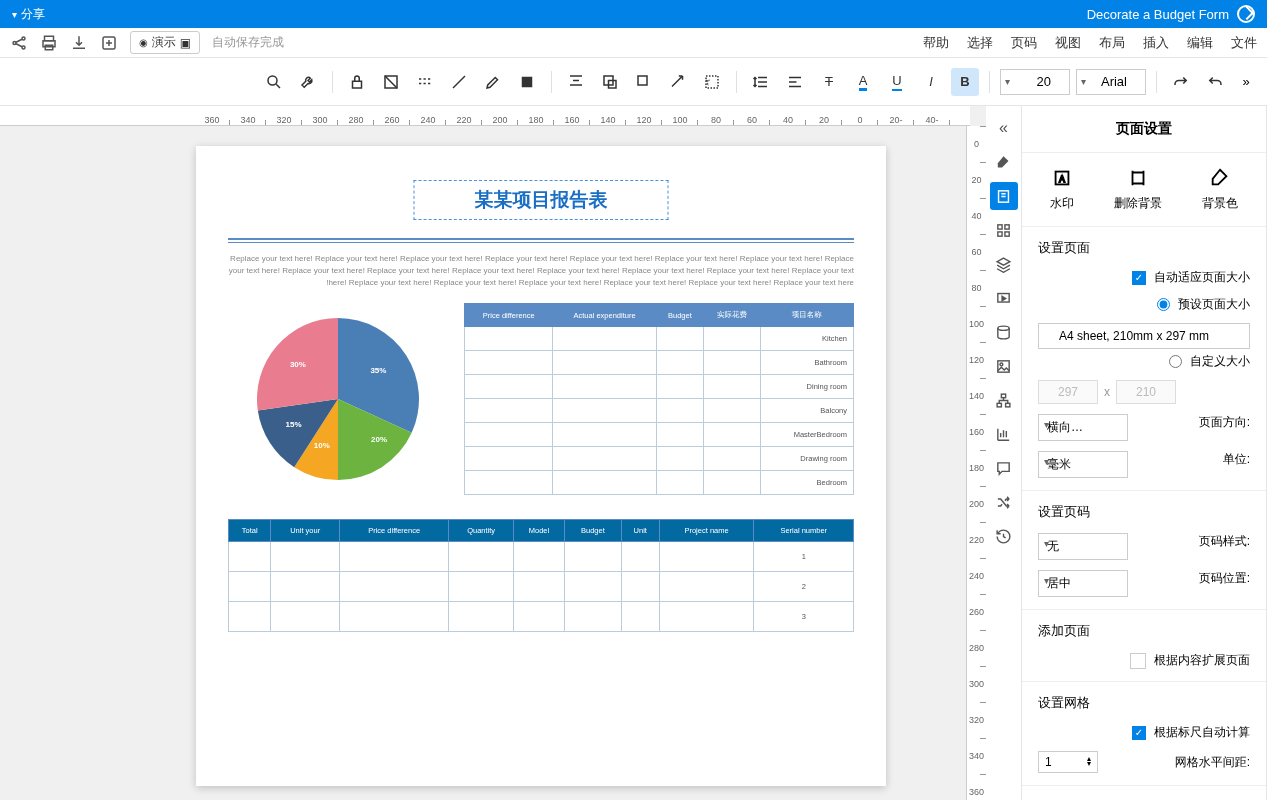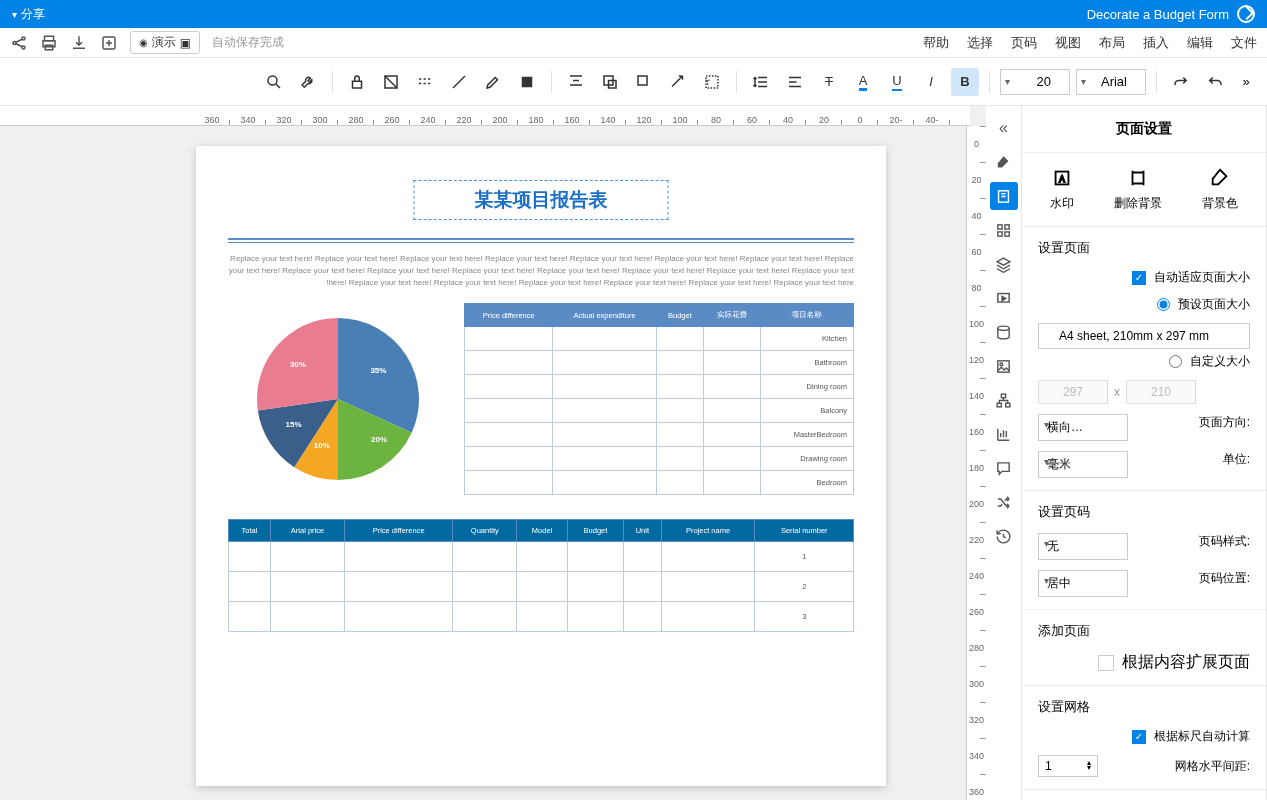"297" .dim-row input { width: 70px -> 60px }
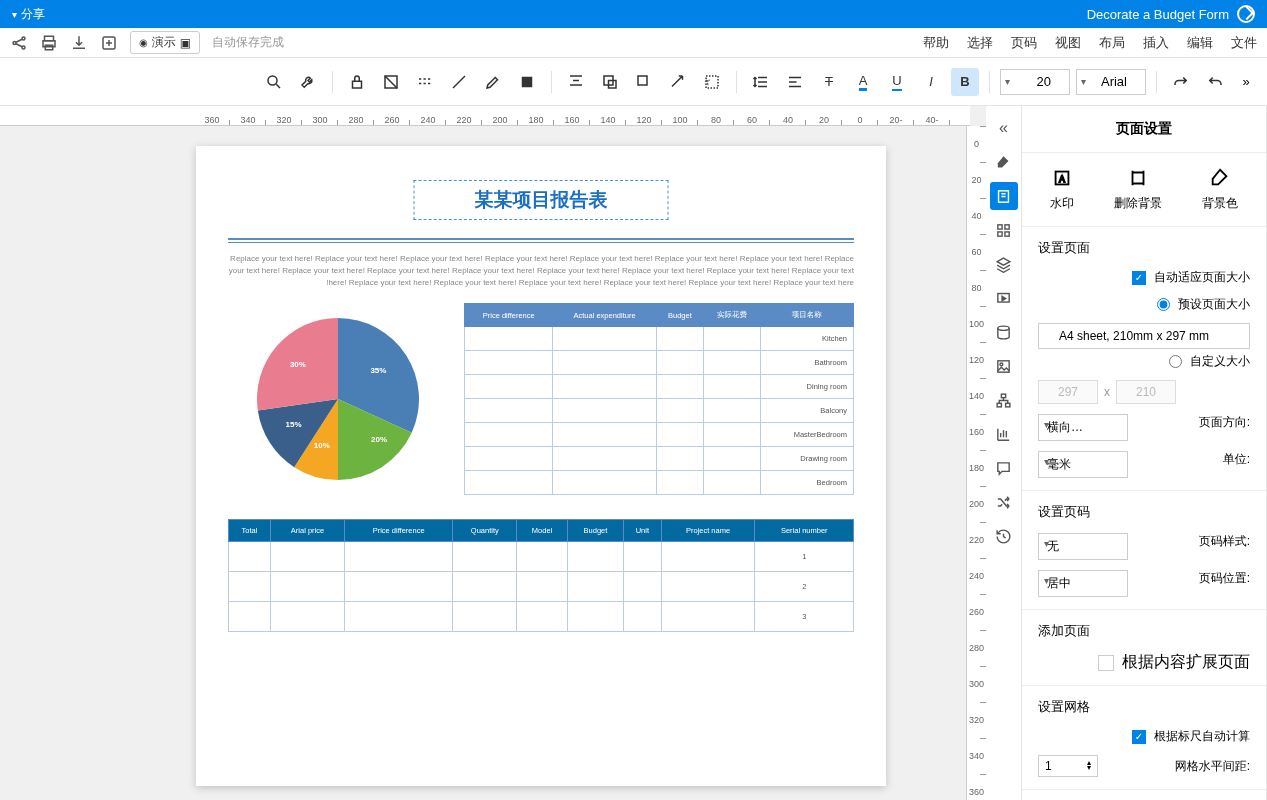"Arial price" th { text: Arial price -> Unit your }
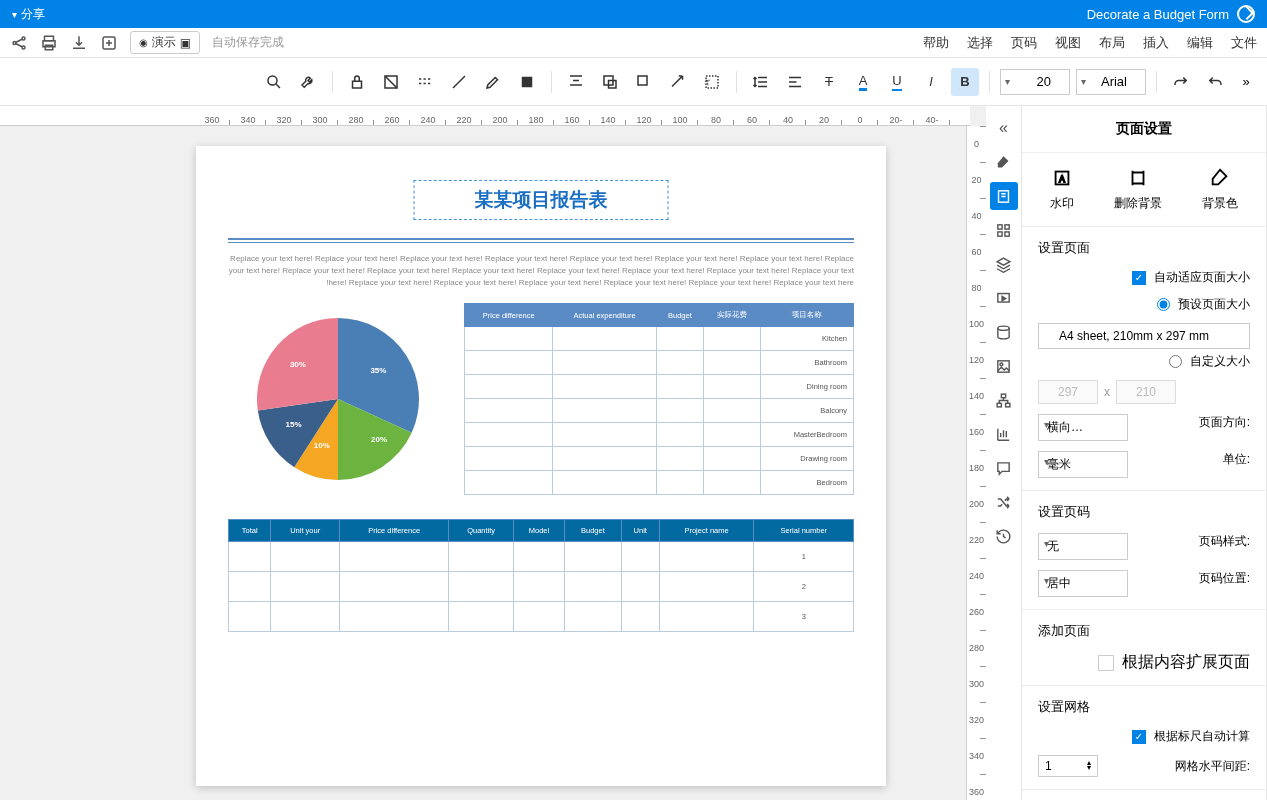"根据内容扩展页面" .check-row { font-size: 16px -> 12px }
